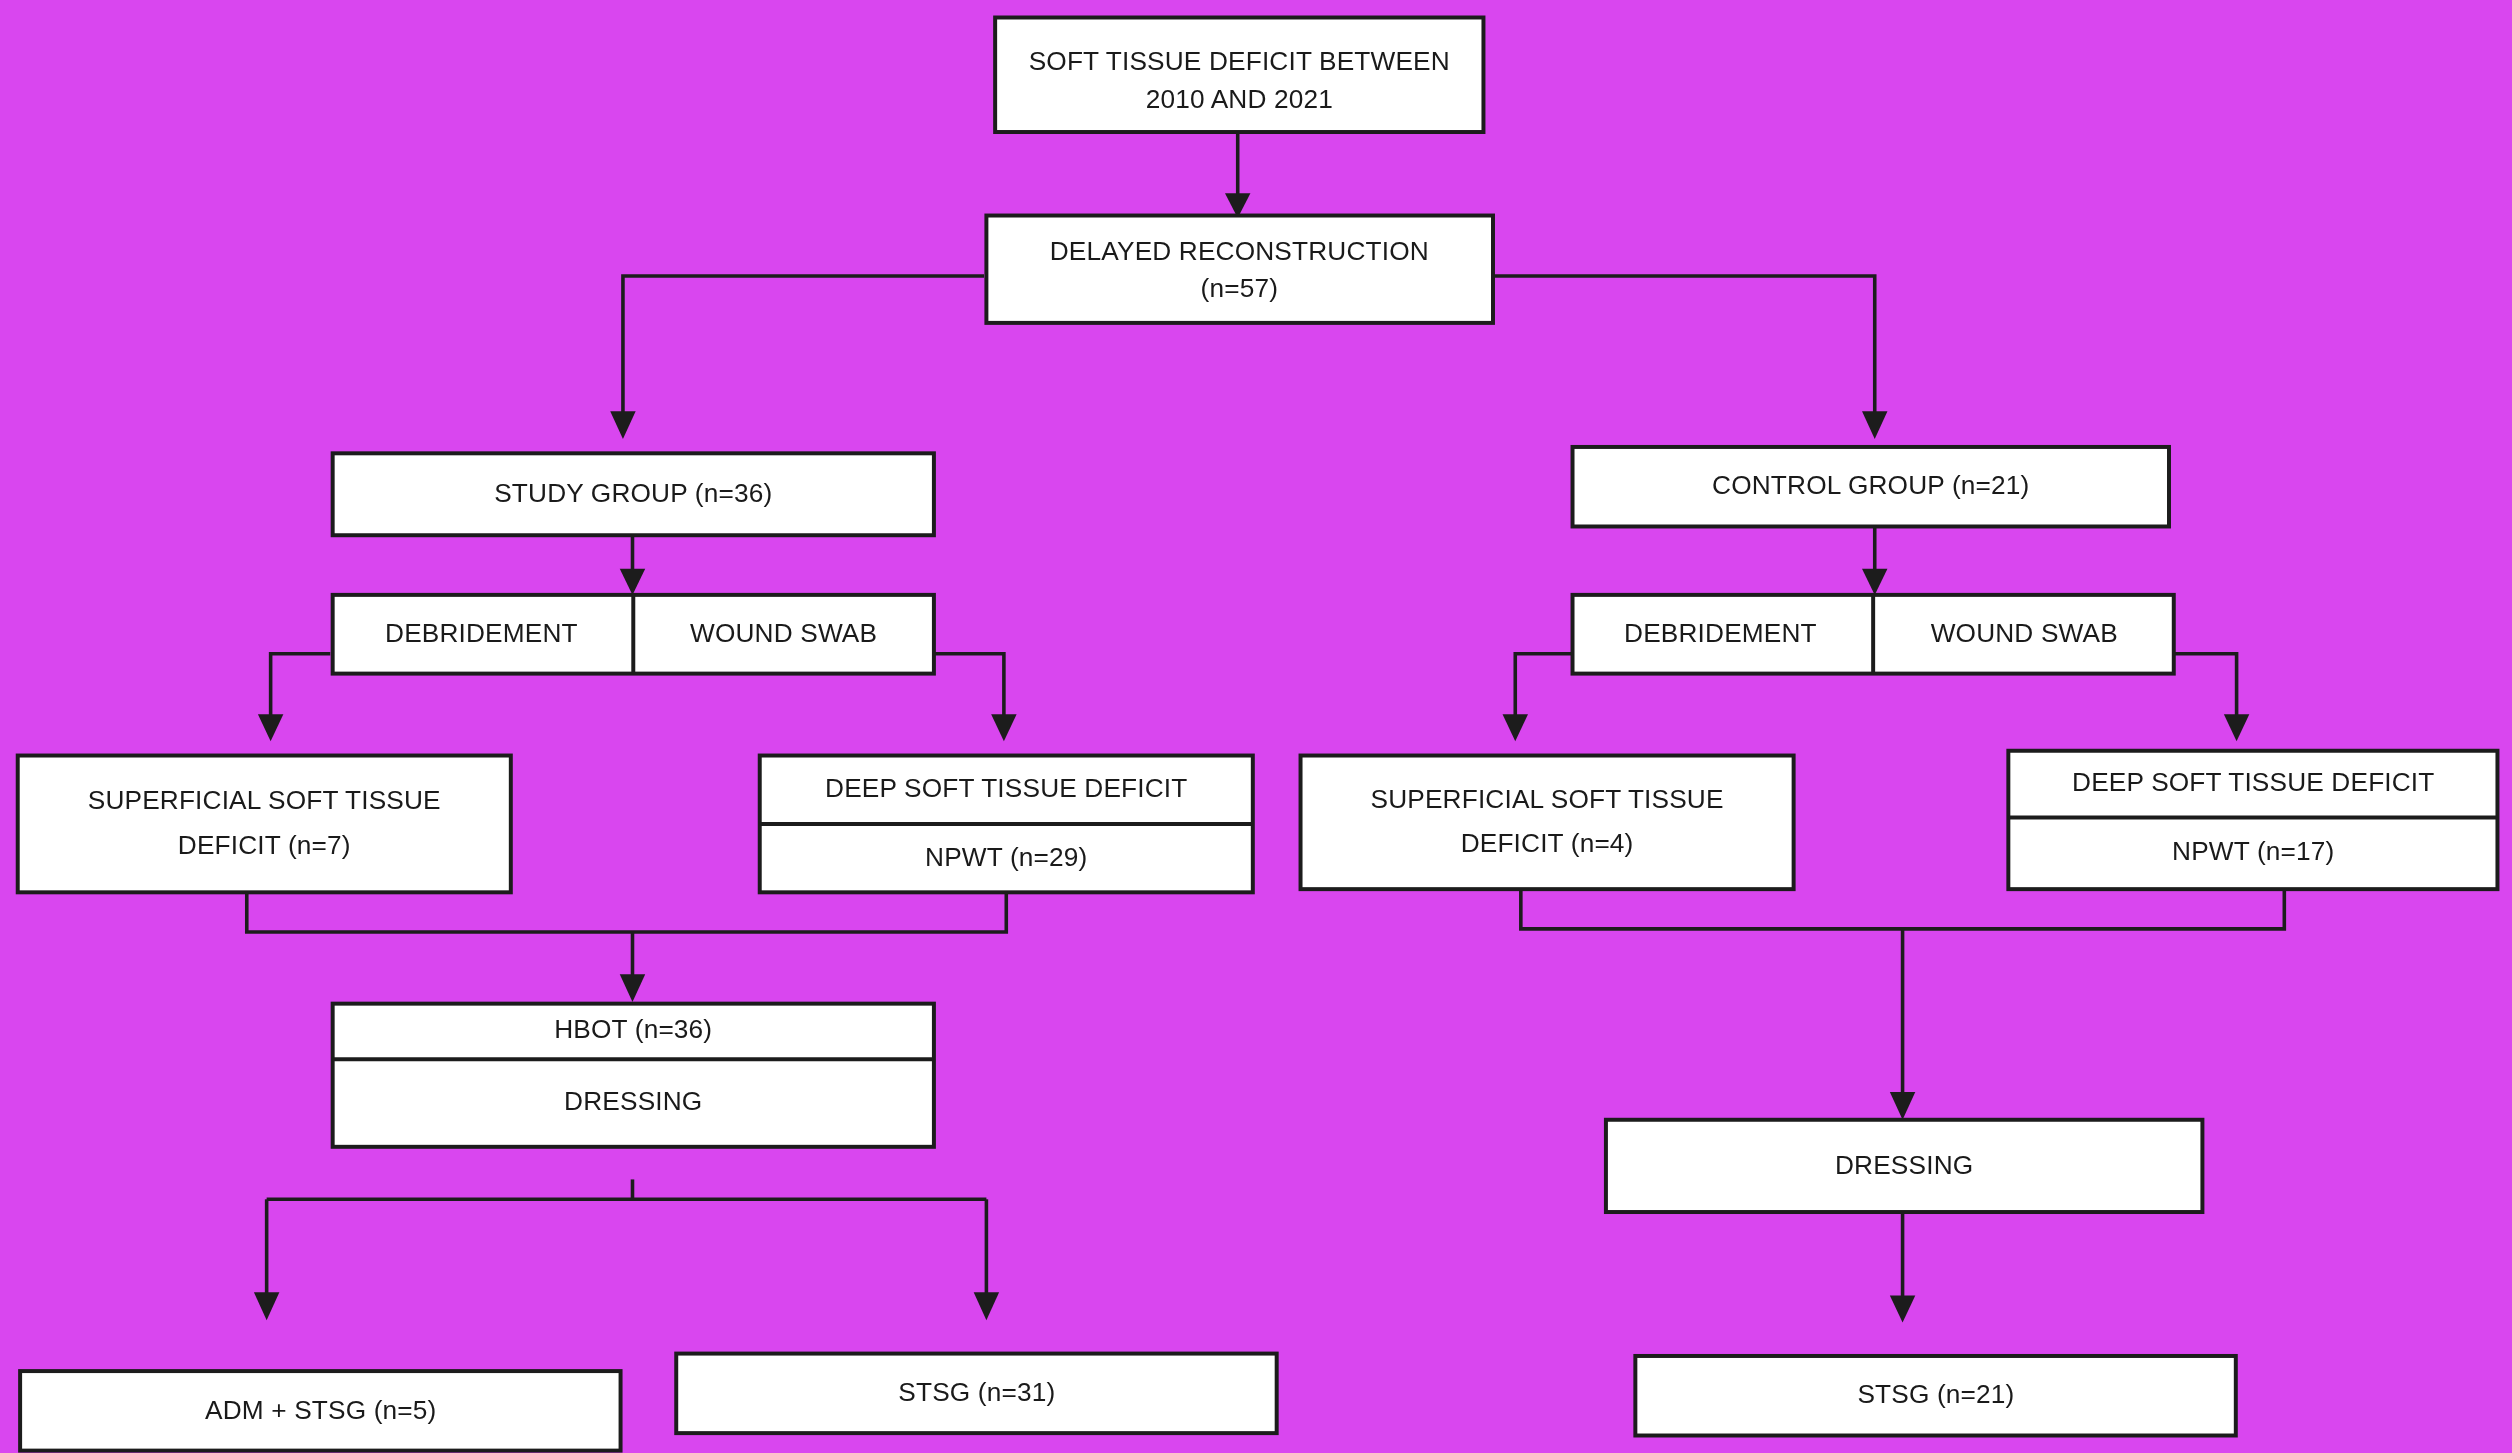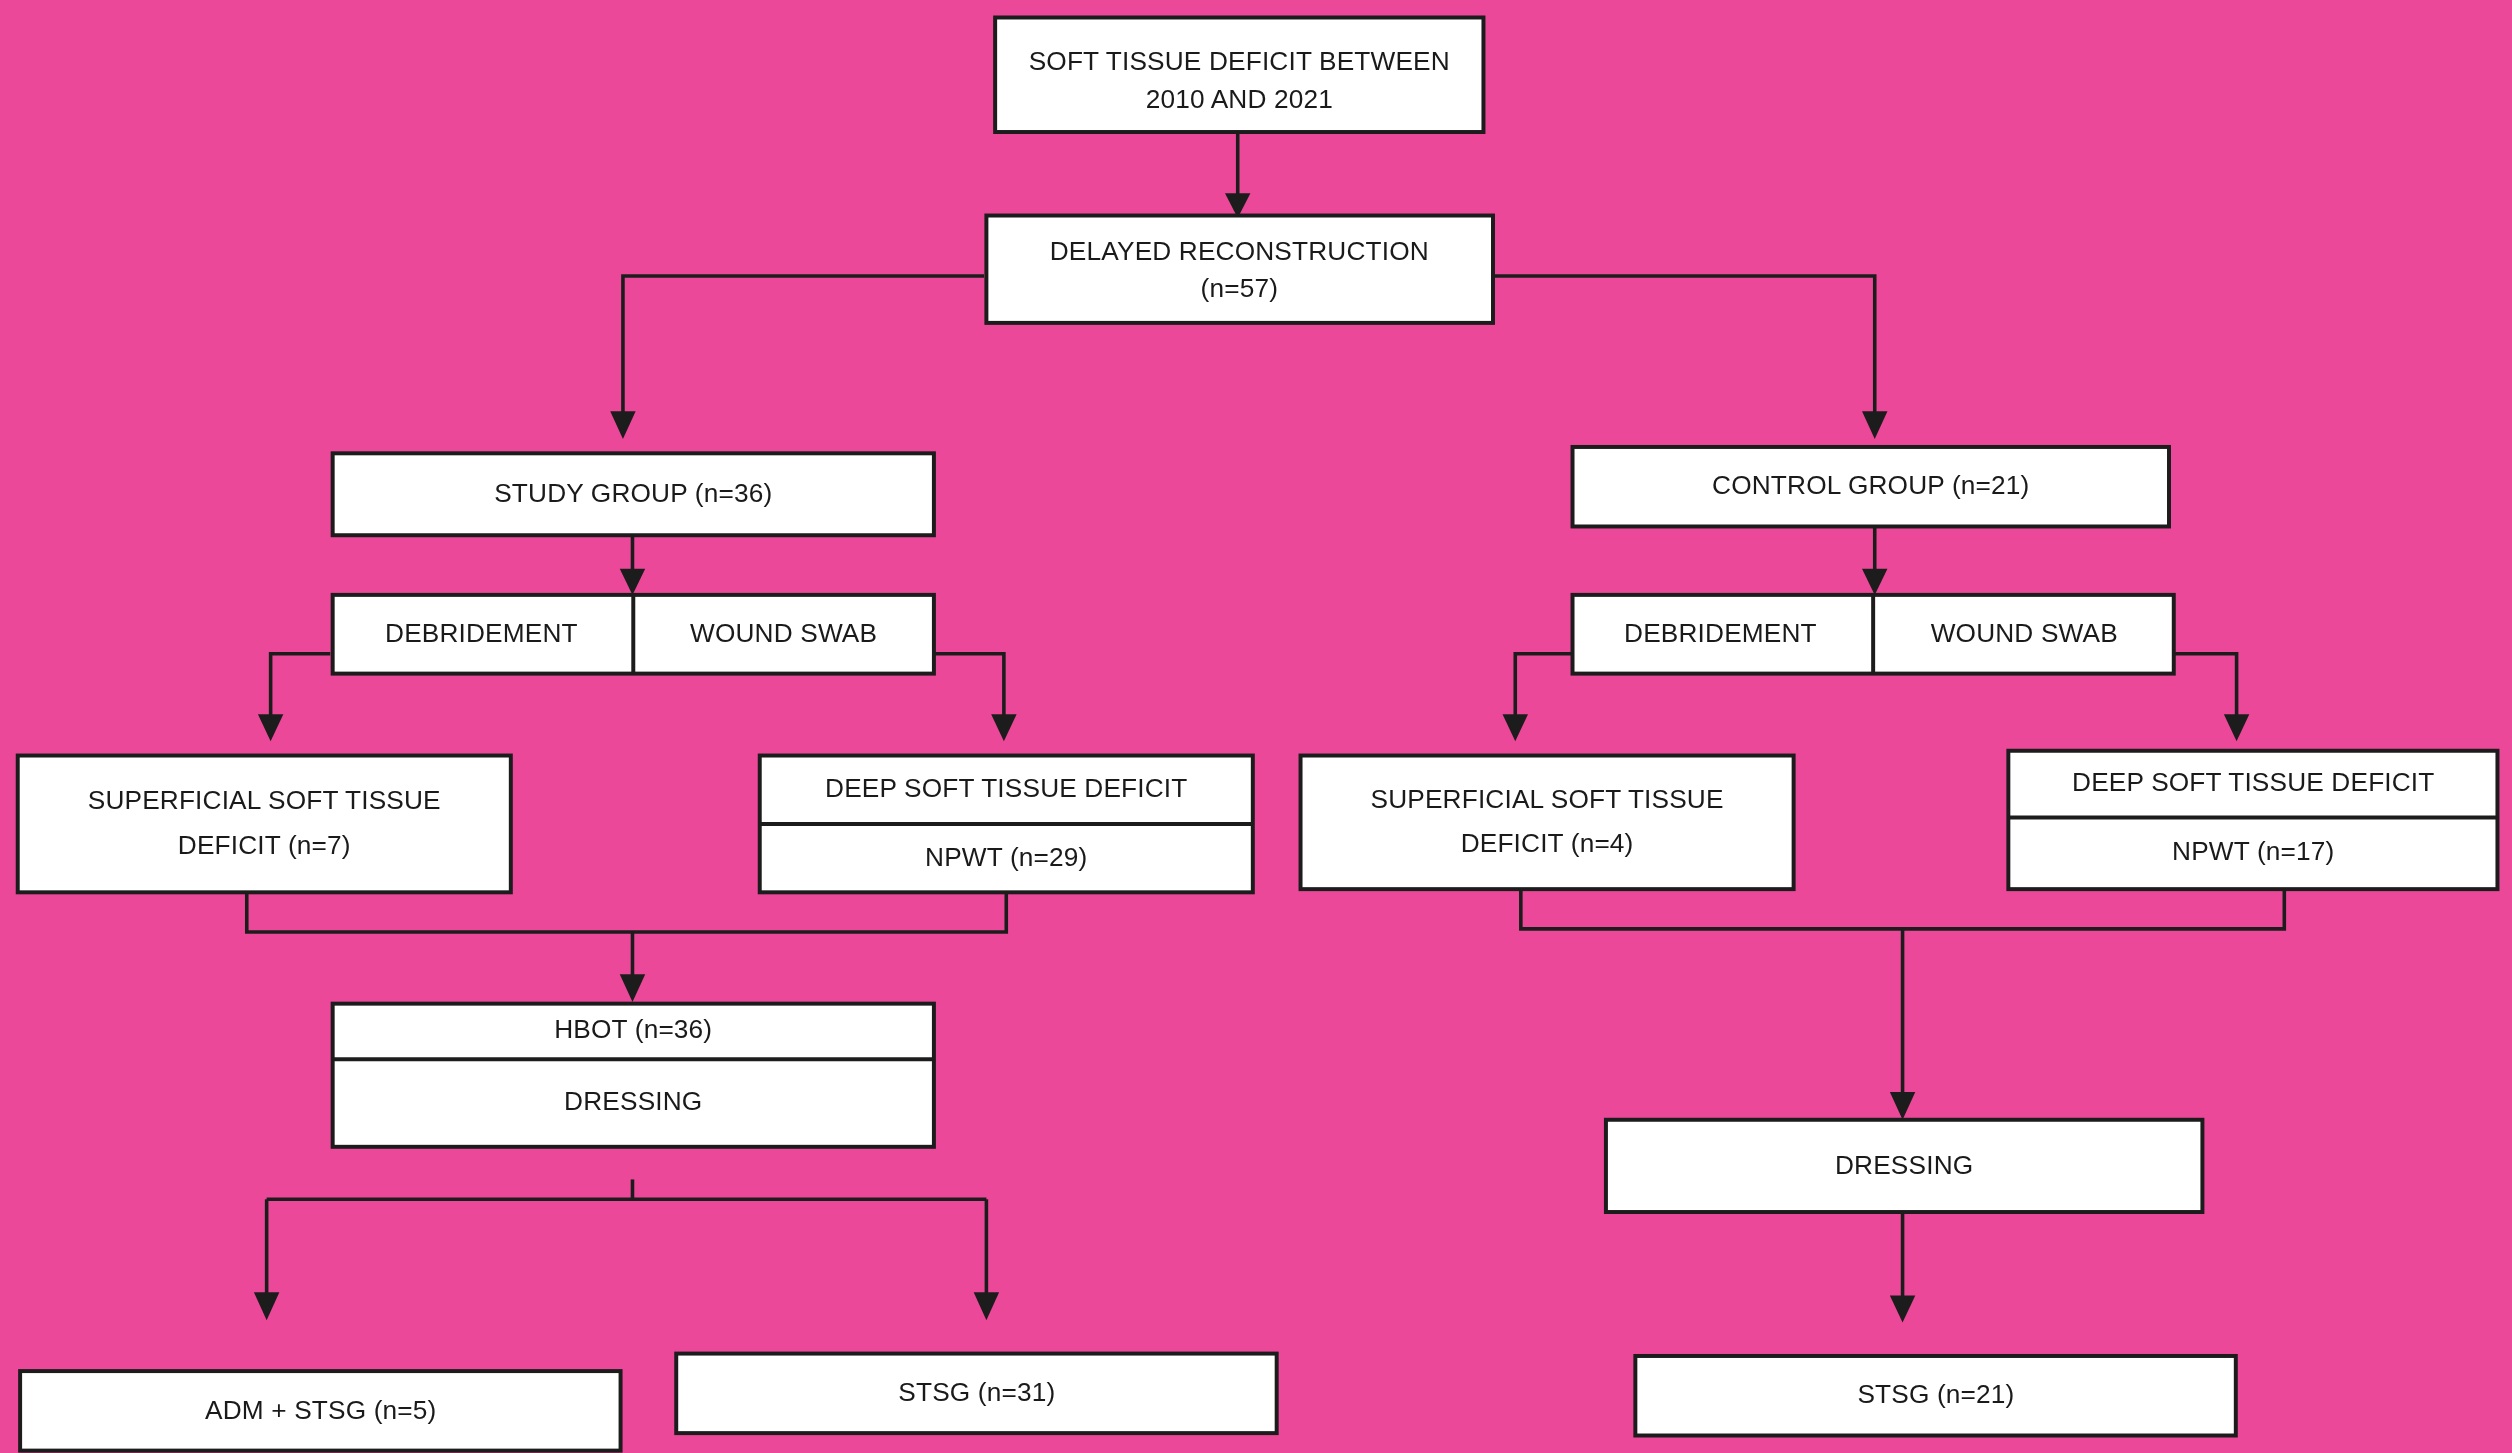"SOFT TISSUE DEFICIT BETWEEN" #flowchart-root { background: #ec4899 -> #d946ef }
